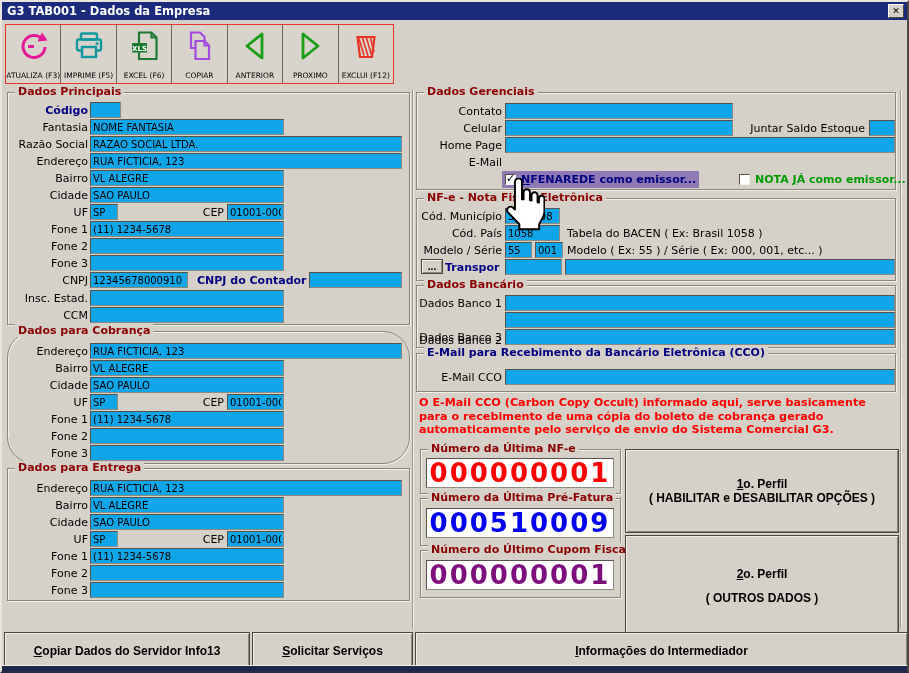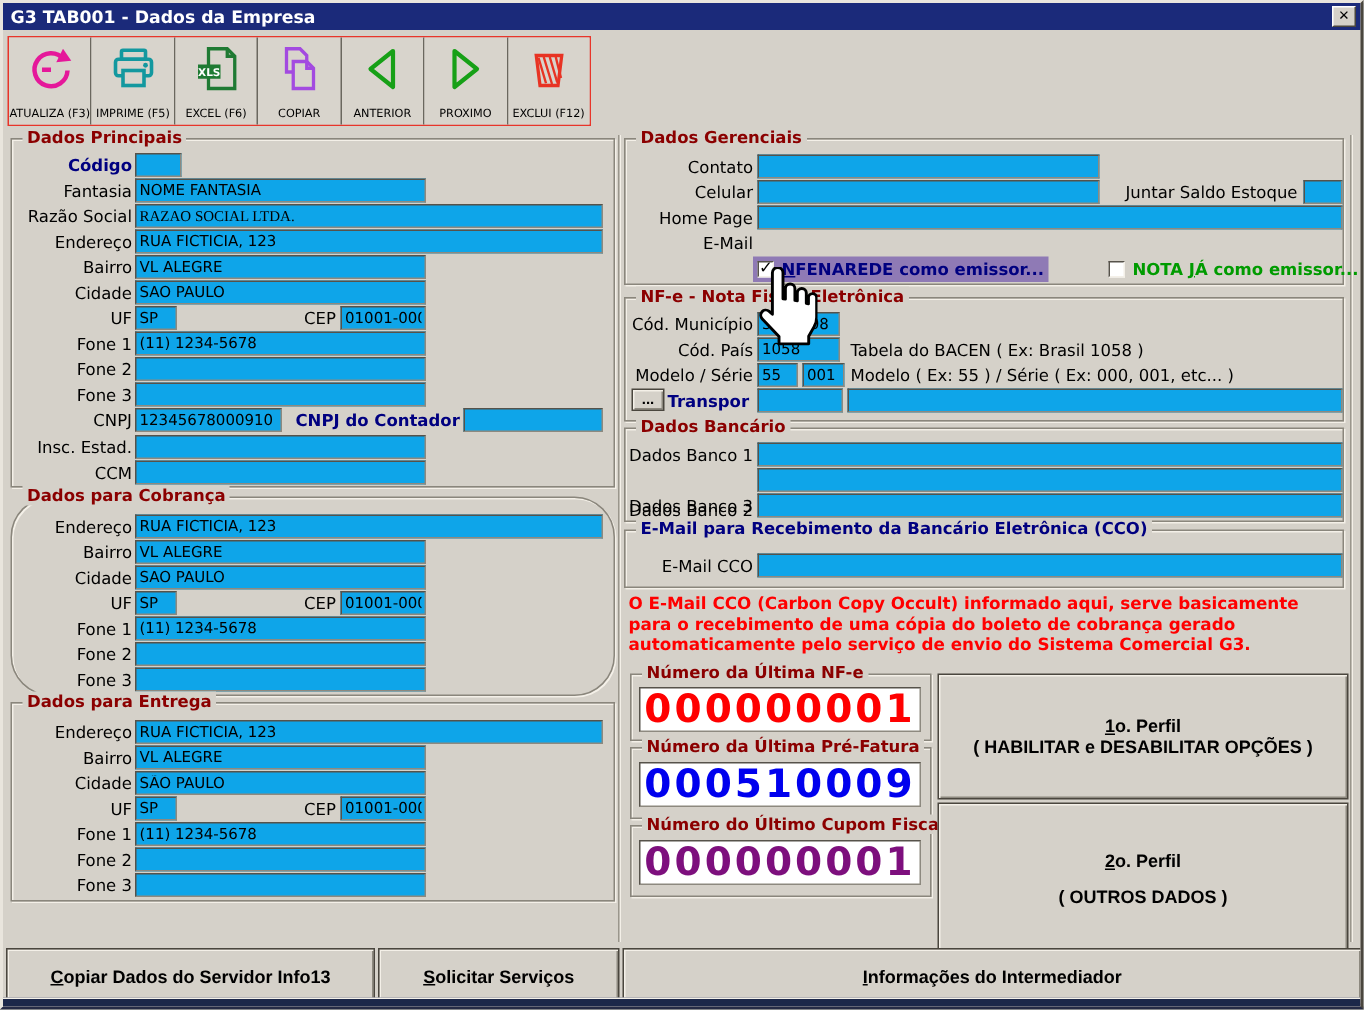"RAZAO SOCIAL LTDA." input.input { font-family: Liberation Serif, serif -> none }
